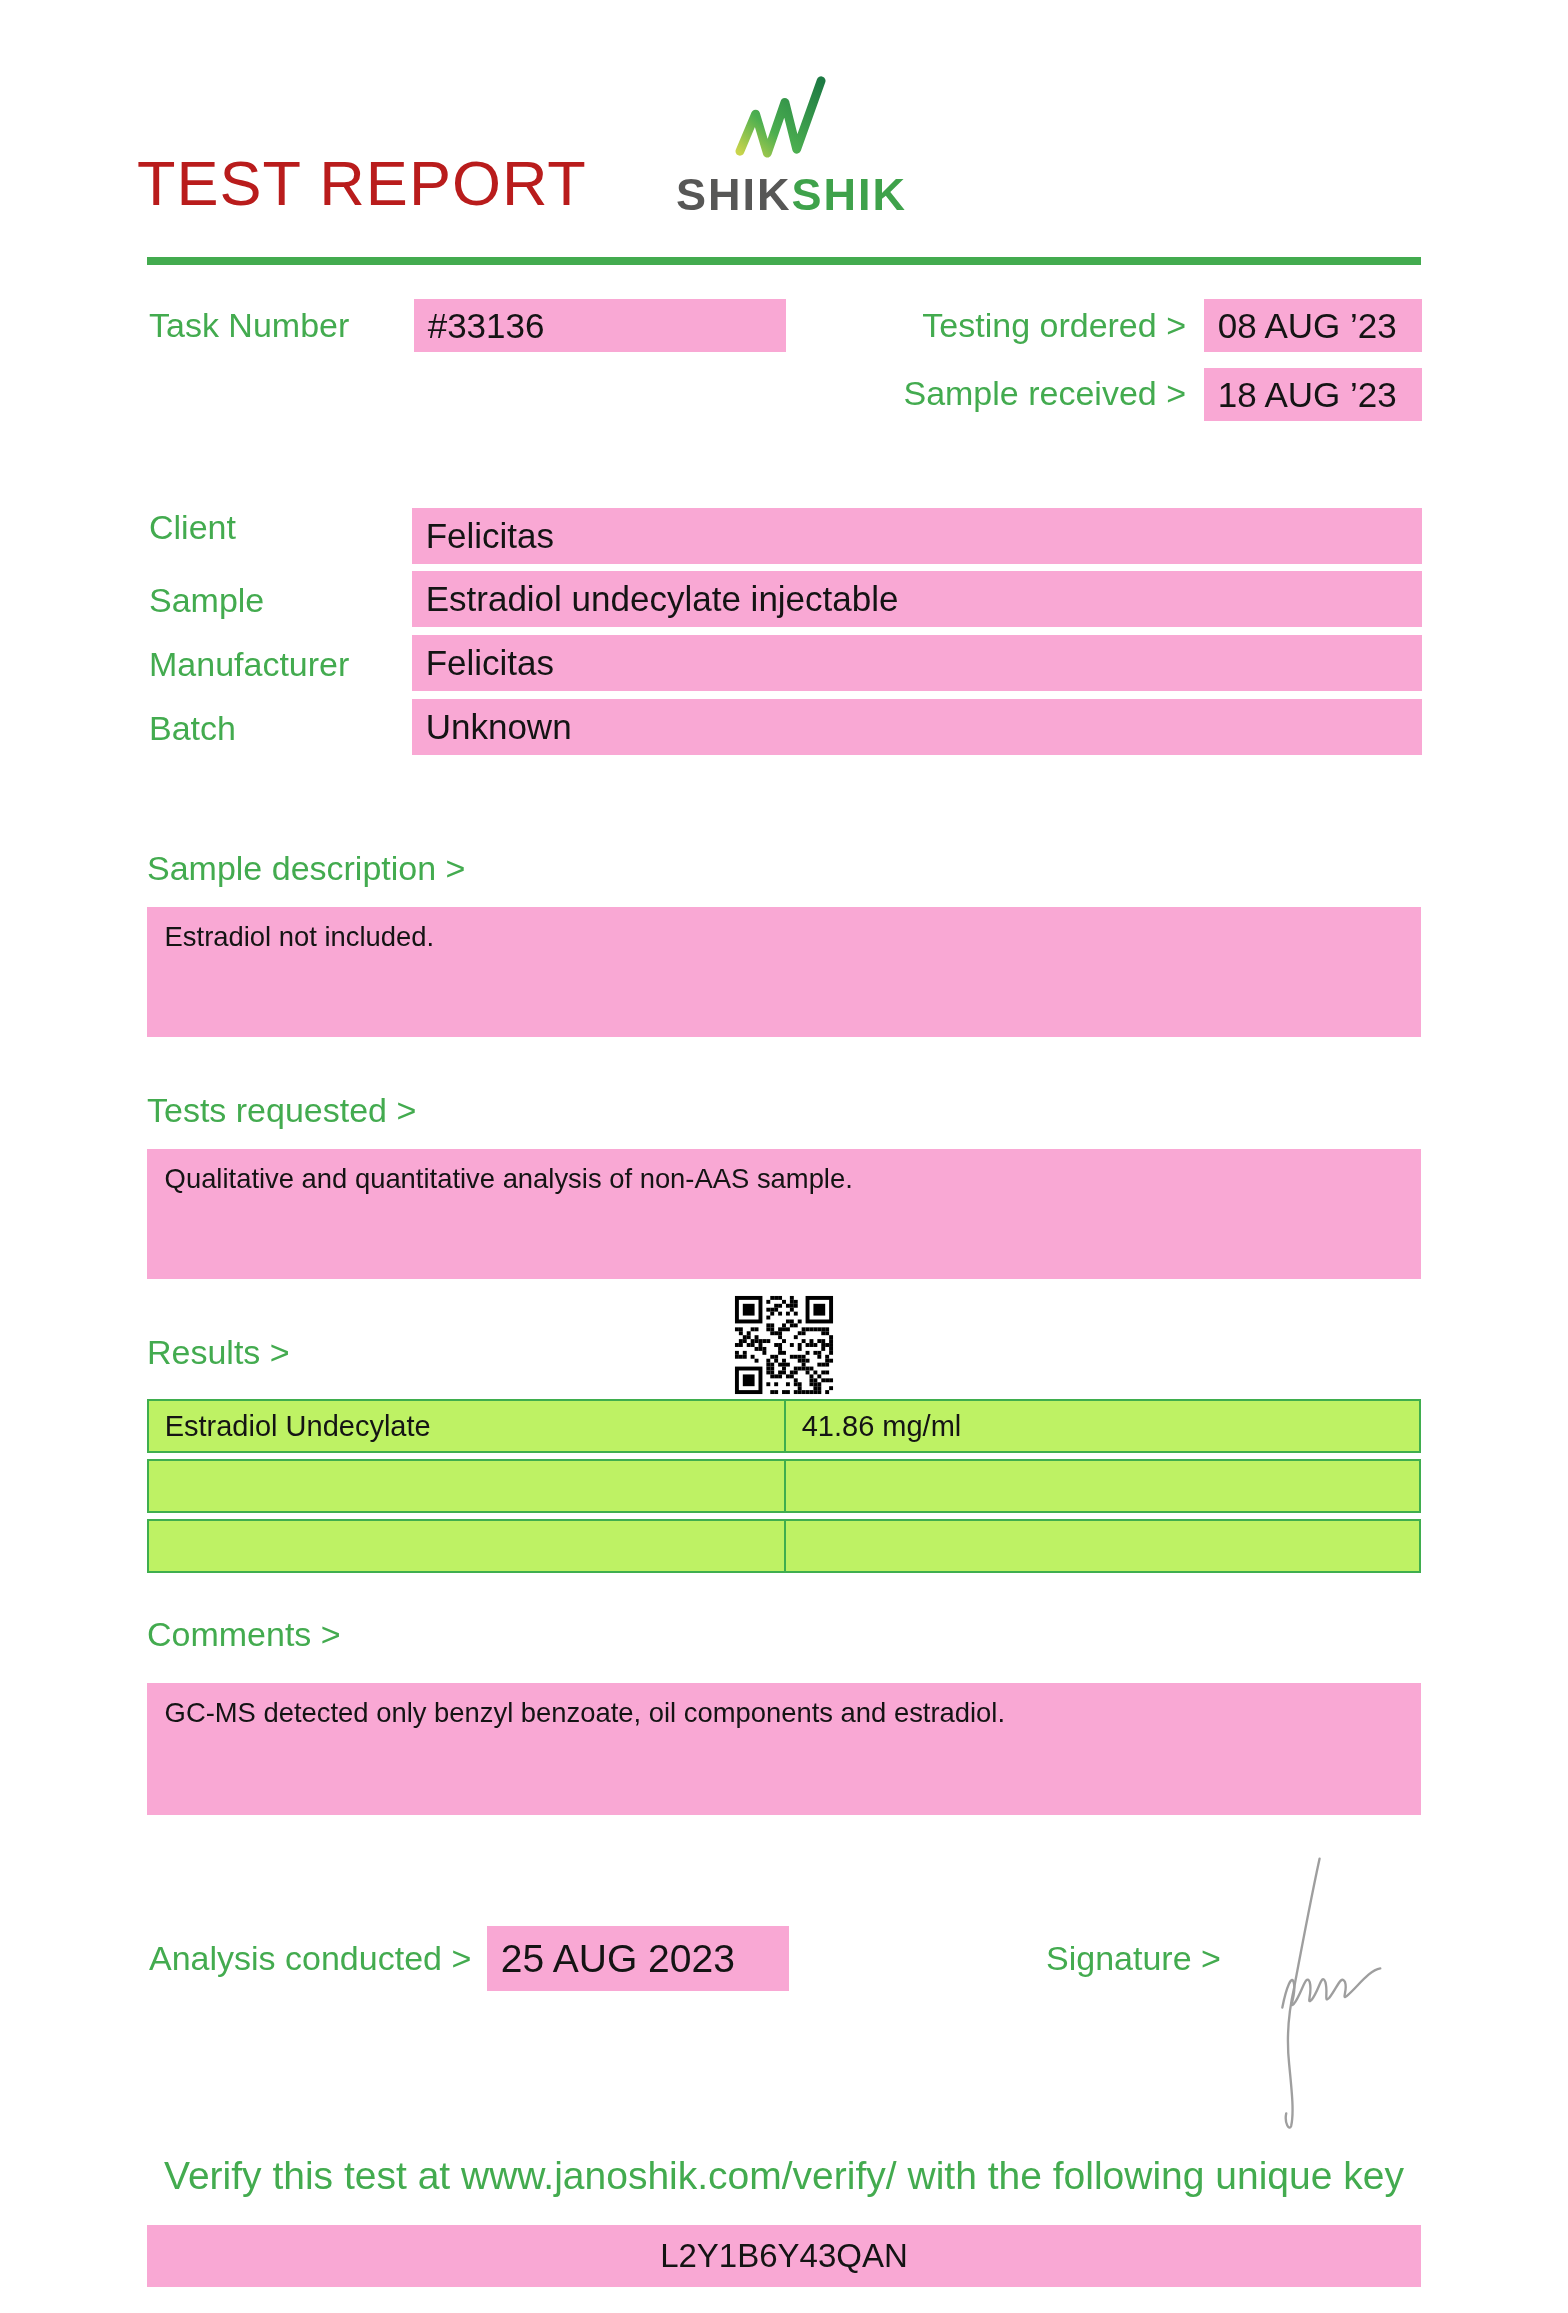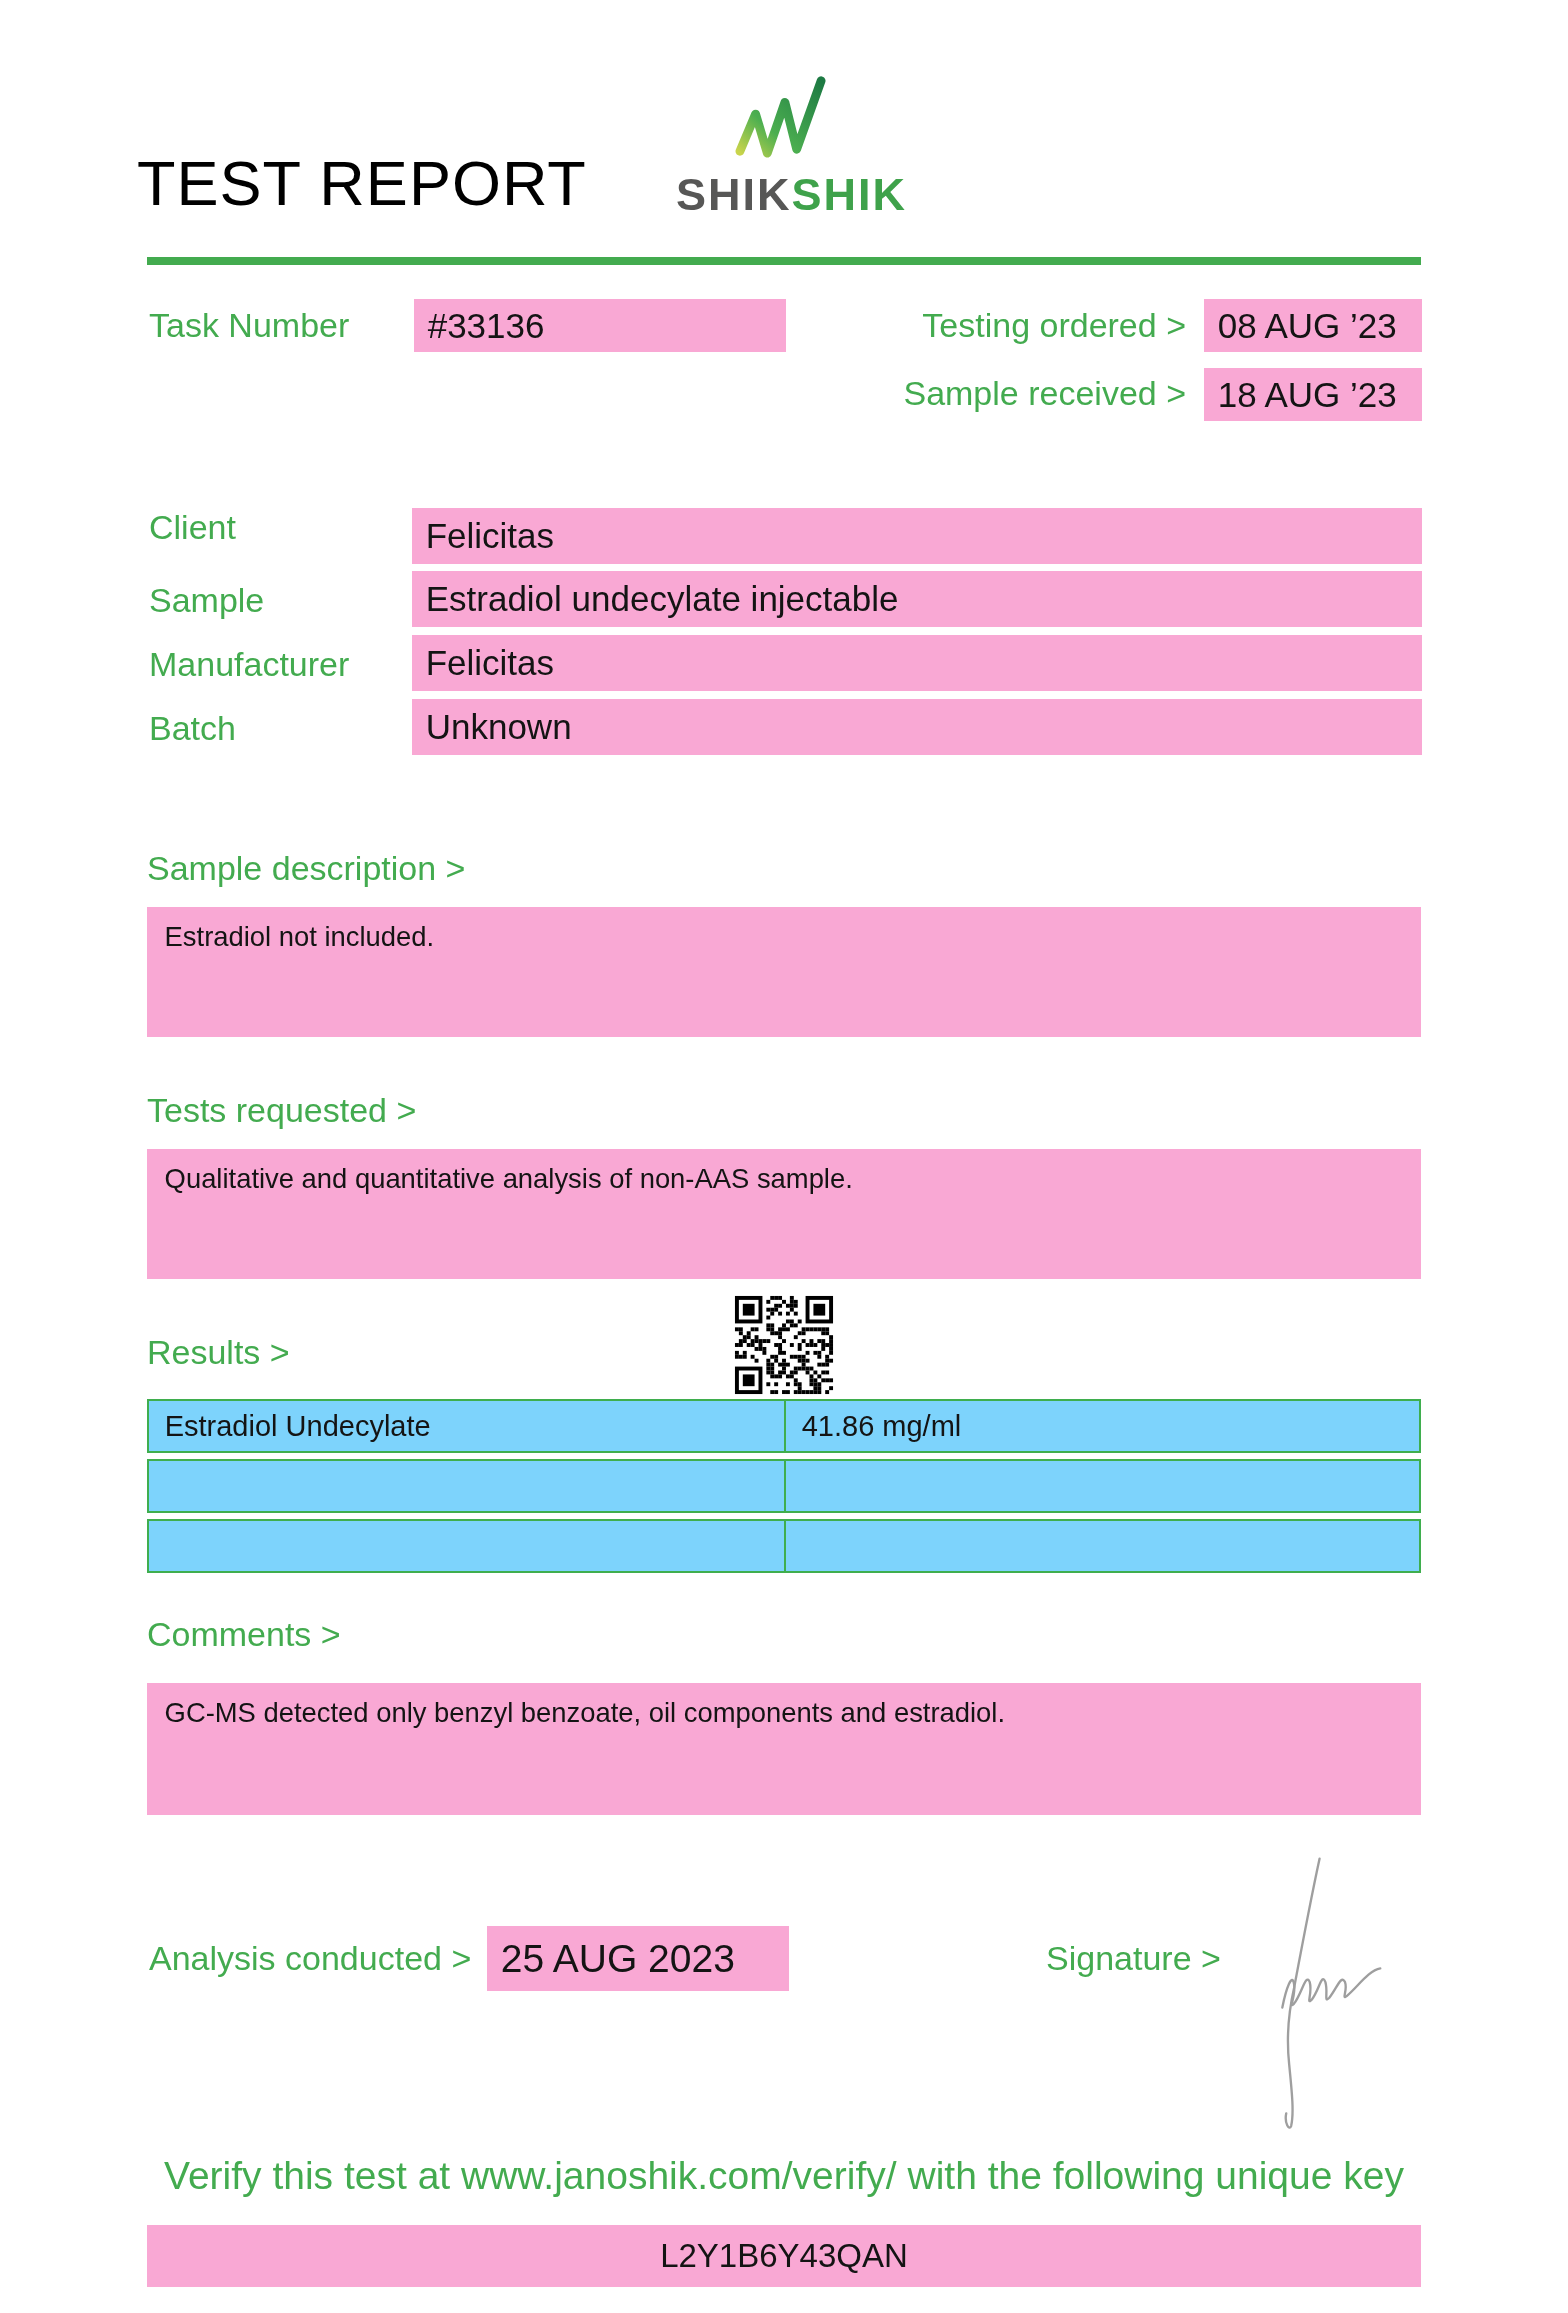"TEST REPORT" .title { color: #000000 -> #b91c1c }
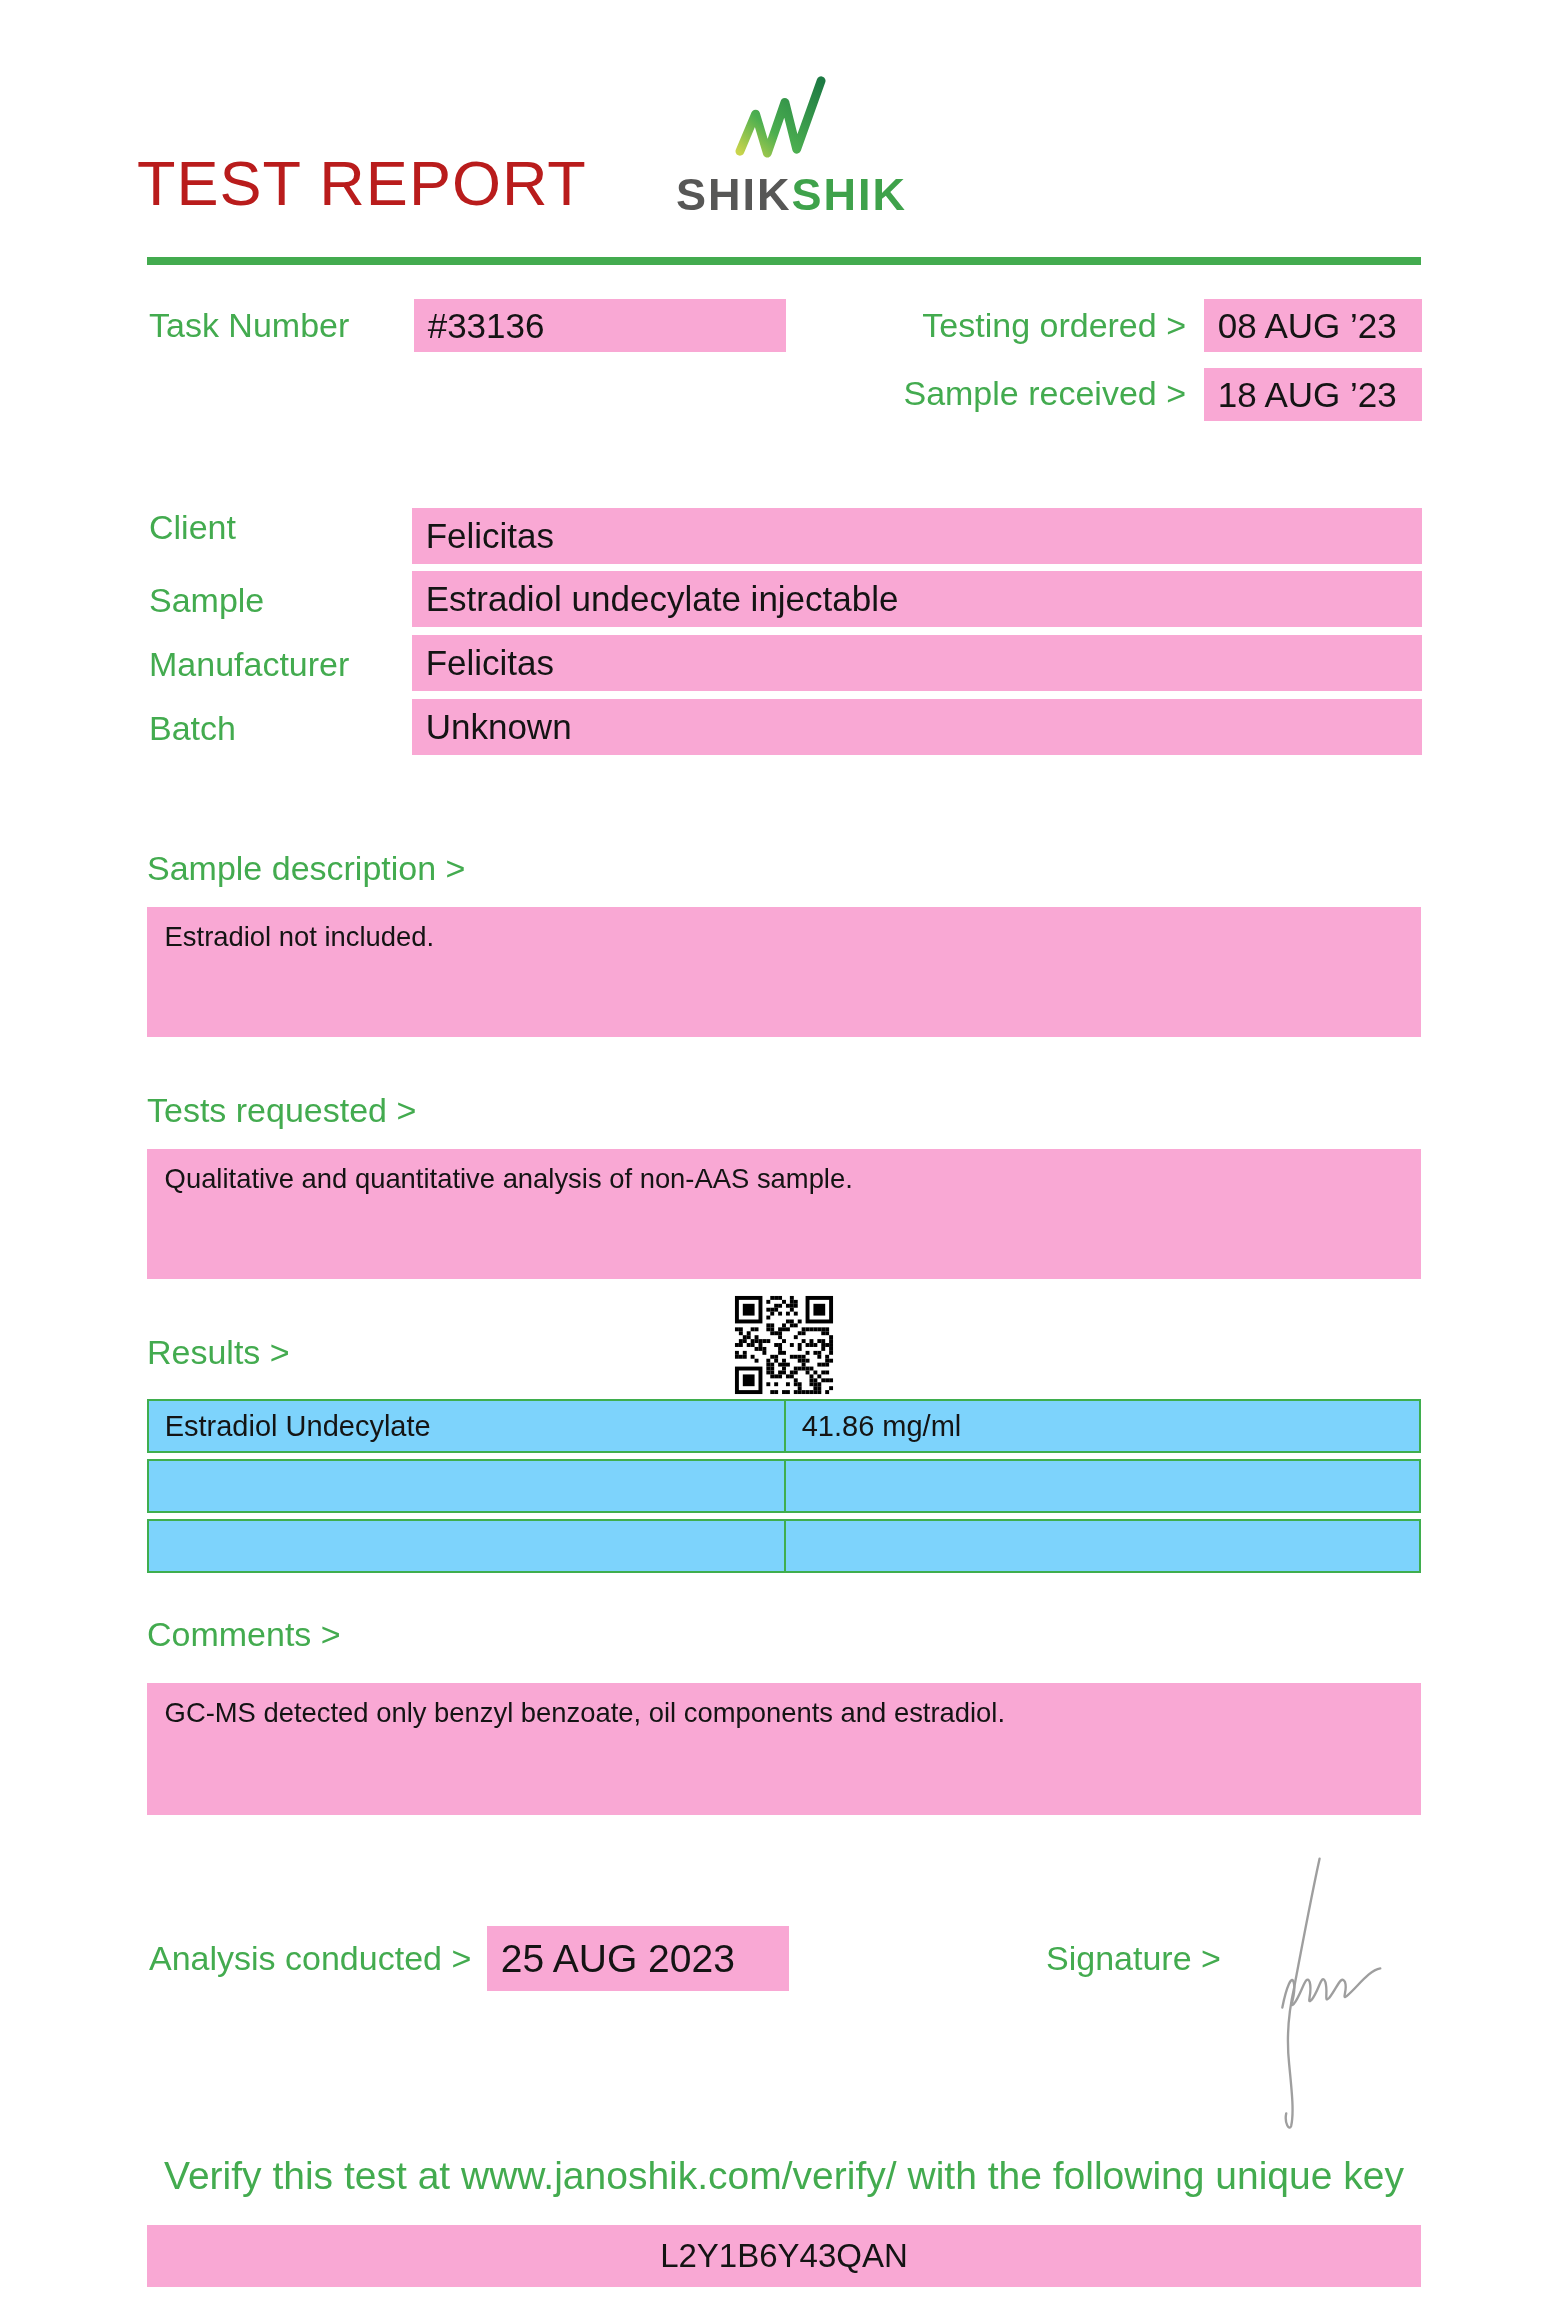"Estradiol Undecylate" .trow { background: #7dd3fc -> #bef264 }
